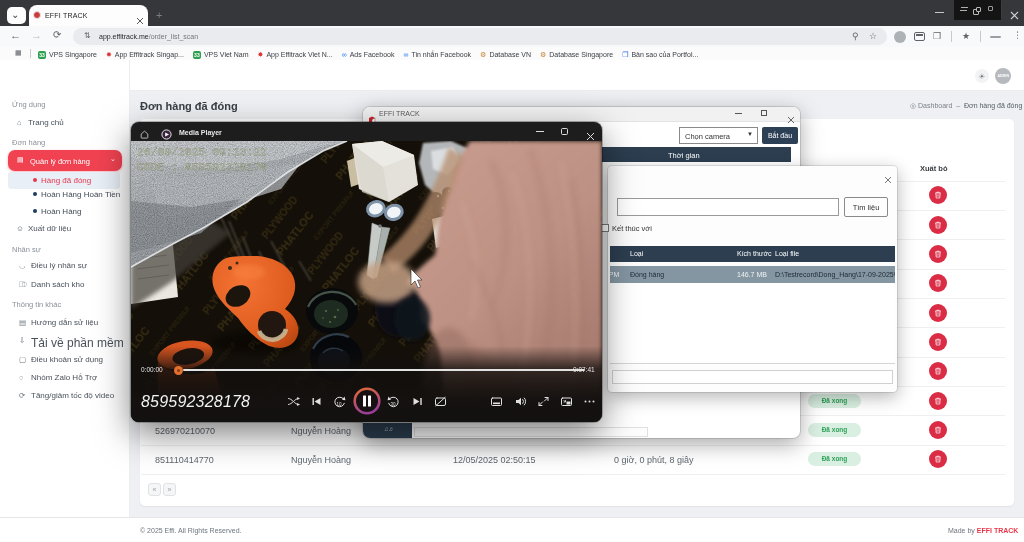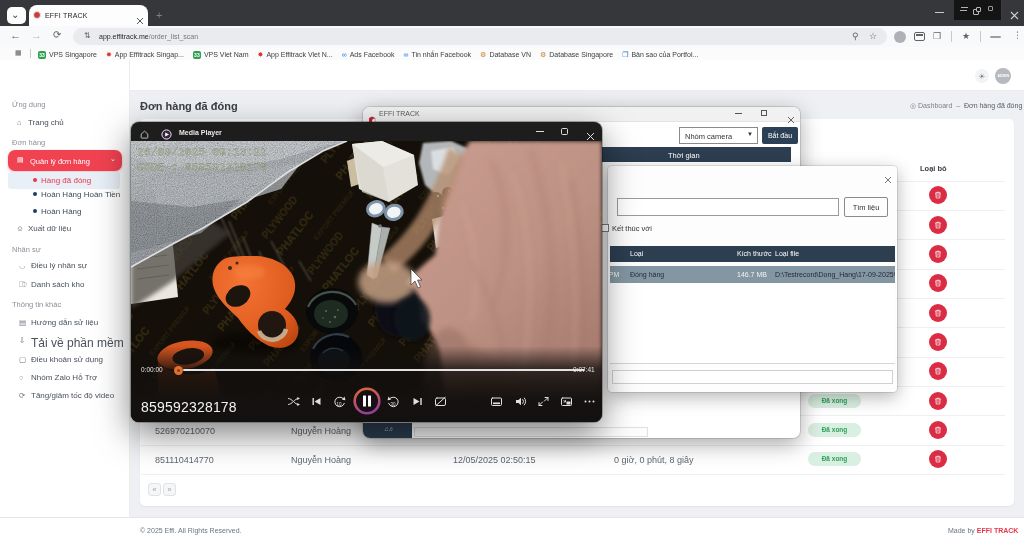"Nhóm camera" div.abs { text: Nhóm -> Chọn }
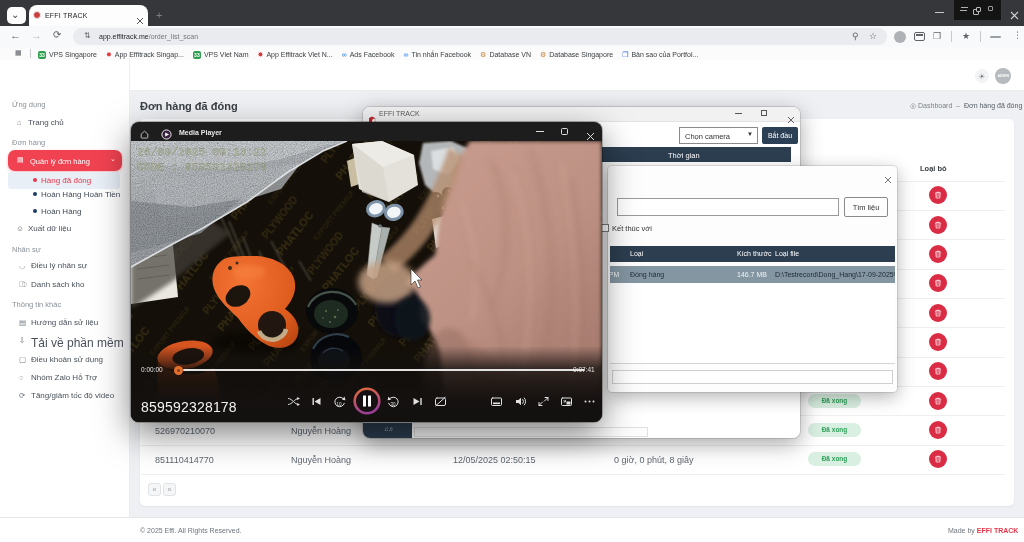"Loại bỏ" div.abs { text: Loại -> Xuất }
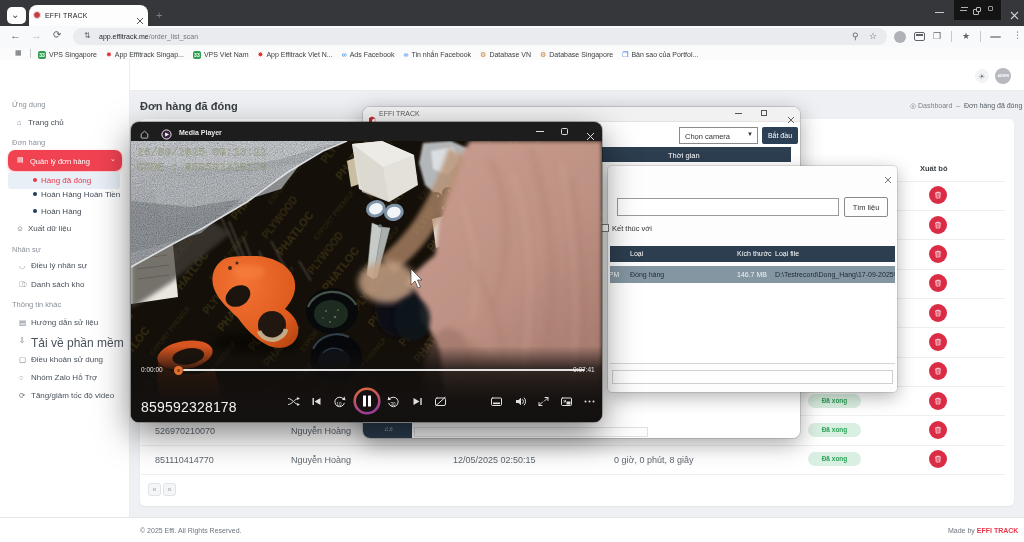"859592328178" div.abs { font-size: 14px -> 16px; font-style: none -> italic; top: 277px -> 271px }
